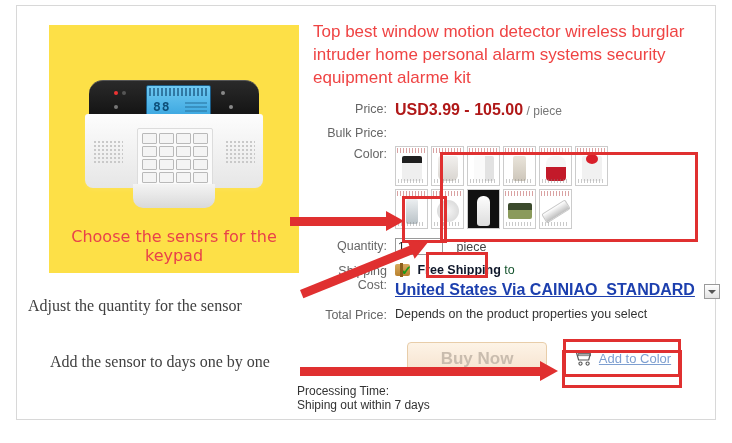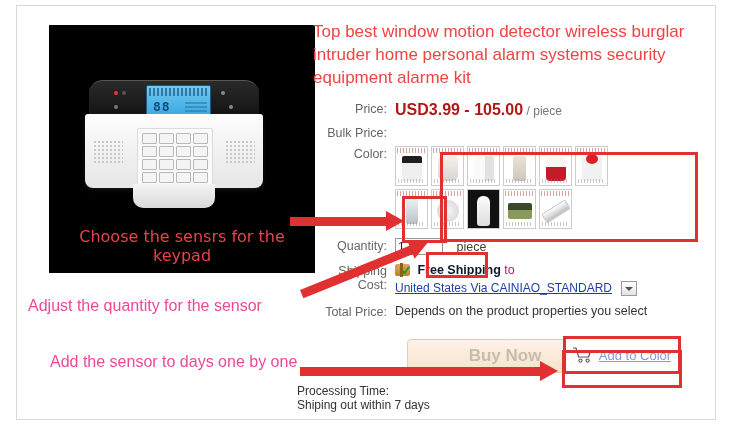"88" .gallery { background: #000000 -> #fde047; padding-left: 16px -> none }
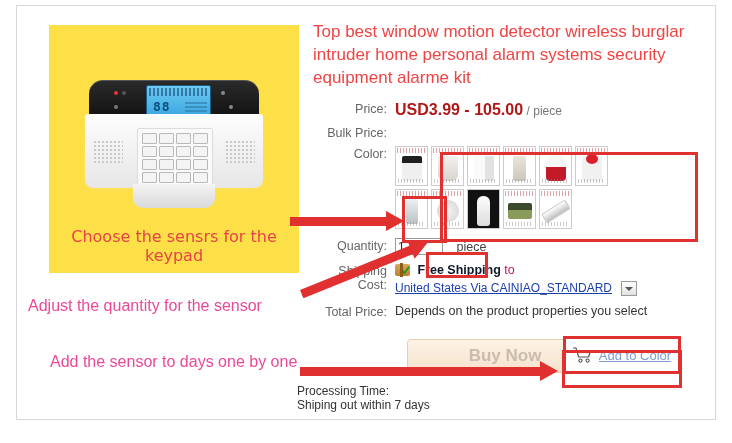"to" .ship-to { color: #be185d -> #14532d }
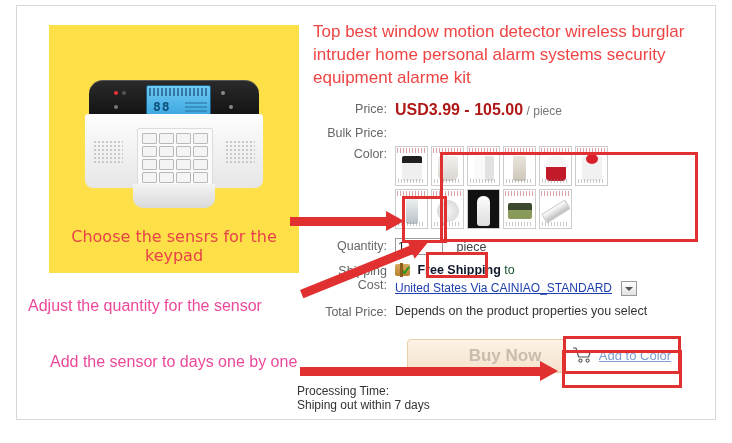"United States Via CAINIAO_STANDARD" .ship-link { font-size: 12px -> 16px; font-weight: normal -> bold }
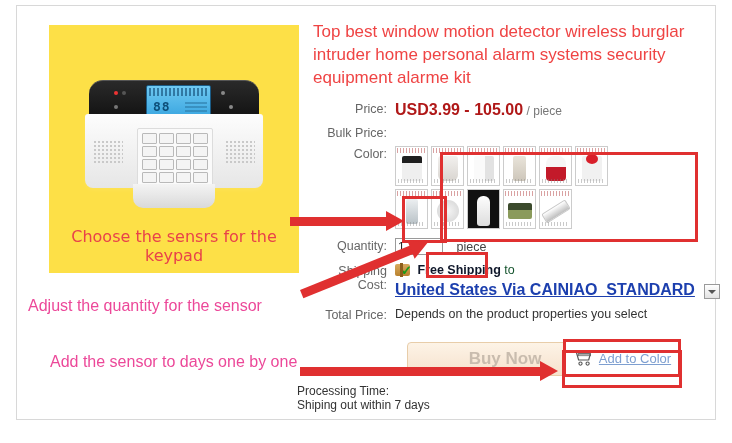"Adjust the quantity for the" .ann-text { color: #ec4899 -> #404040; font-family: Liberation Sans, sans-serif -> Liberation Serif, serif }
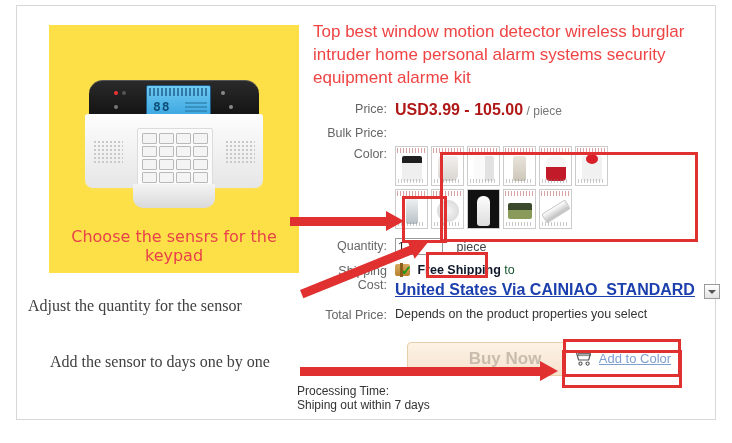"Buy Now" .buy-now { padding-left: 28px -> none }
